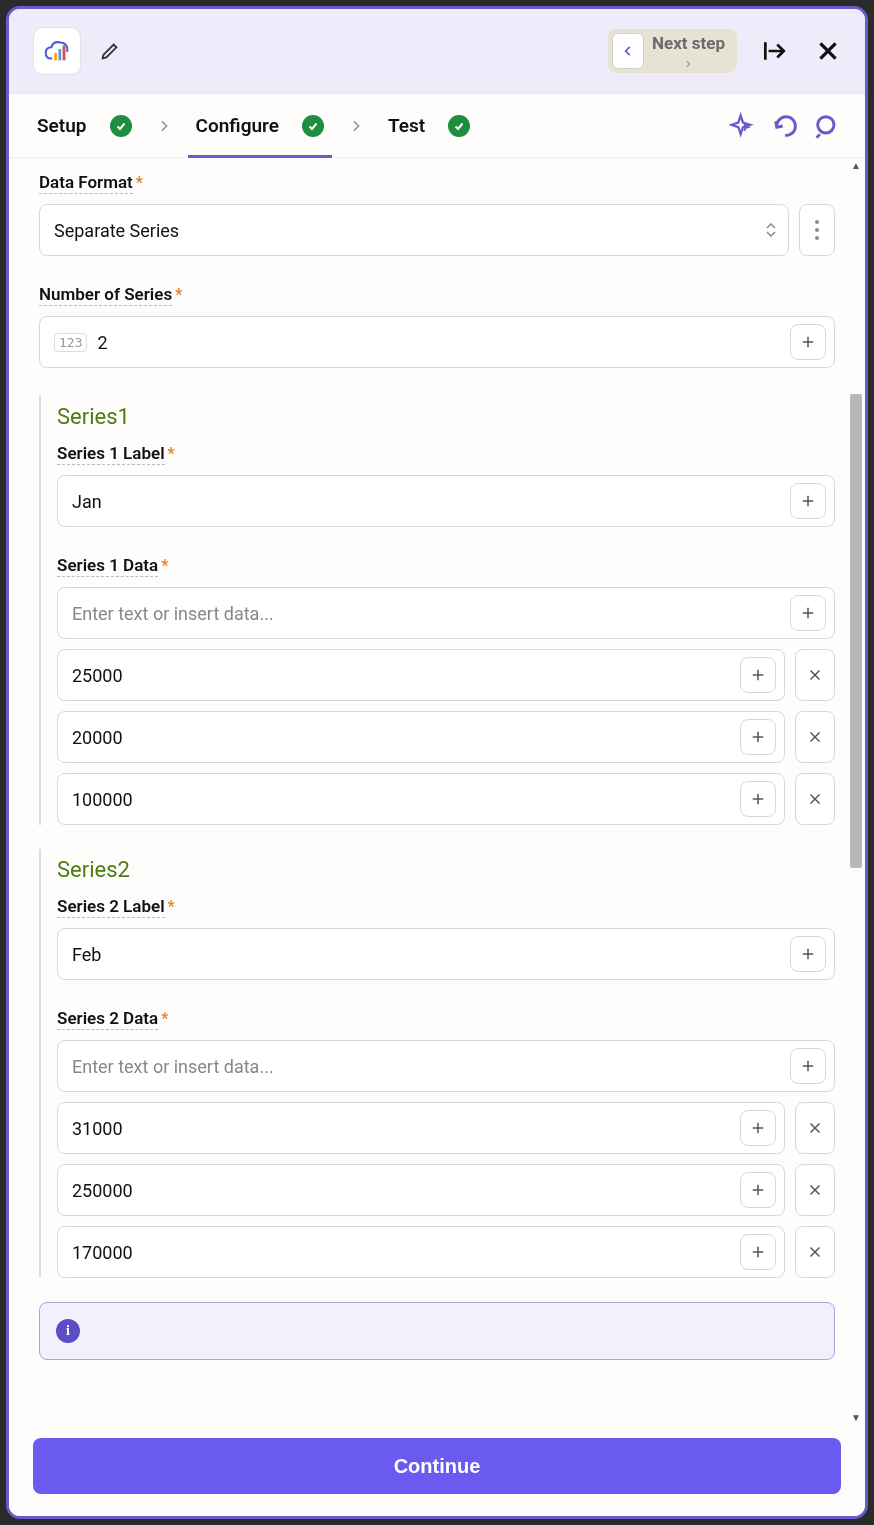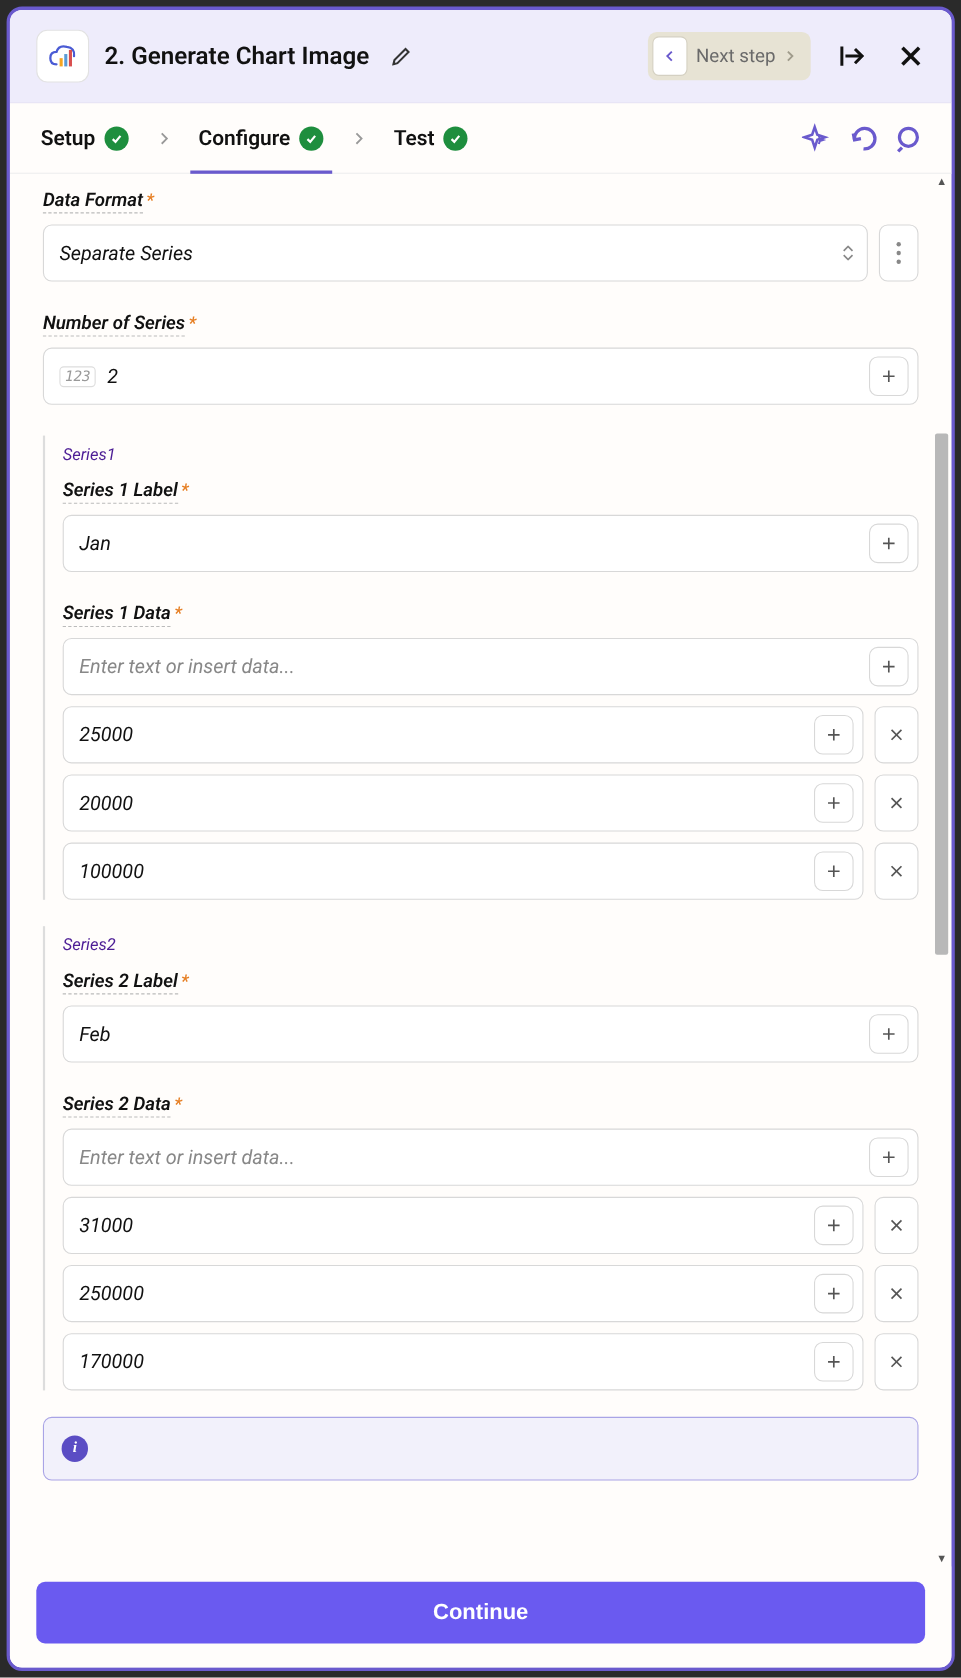"2. Generate Chart Image" span.title { html: <span>2. Generate Chart Image</span> -> none }
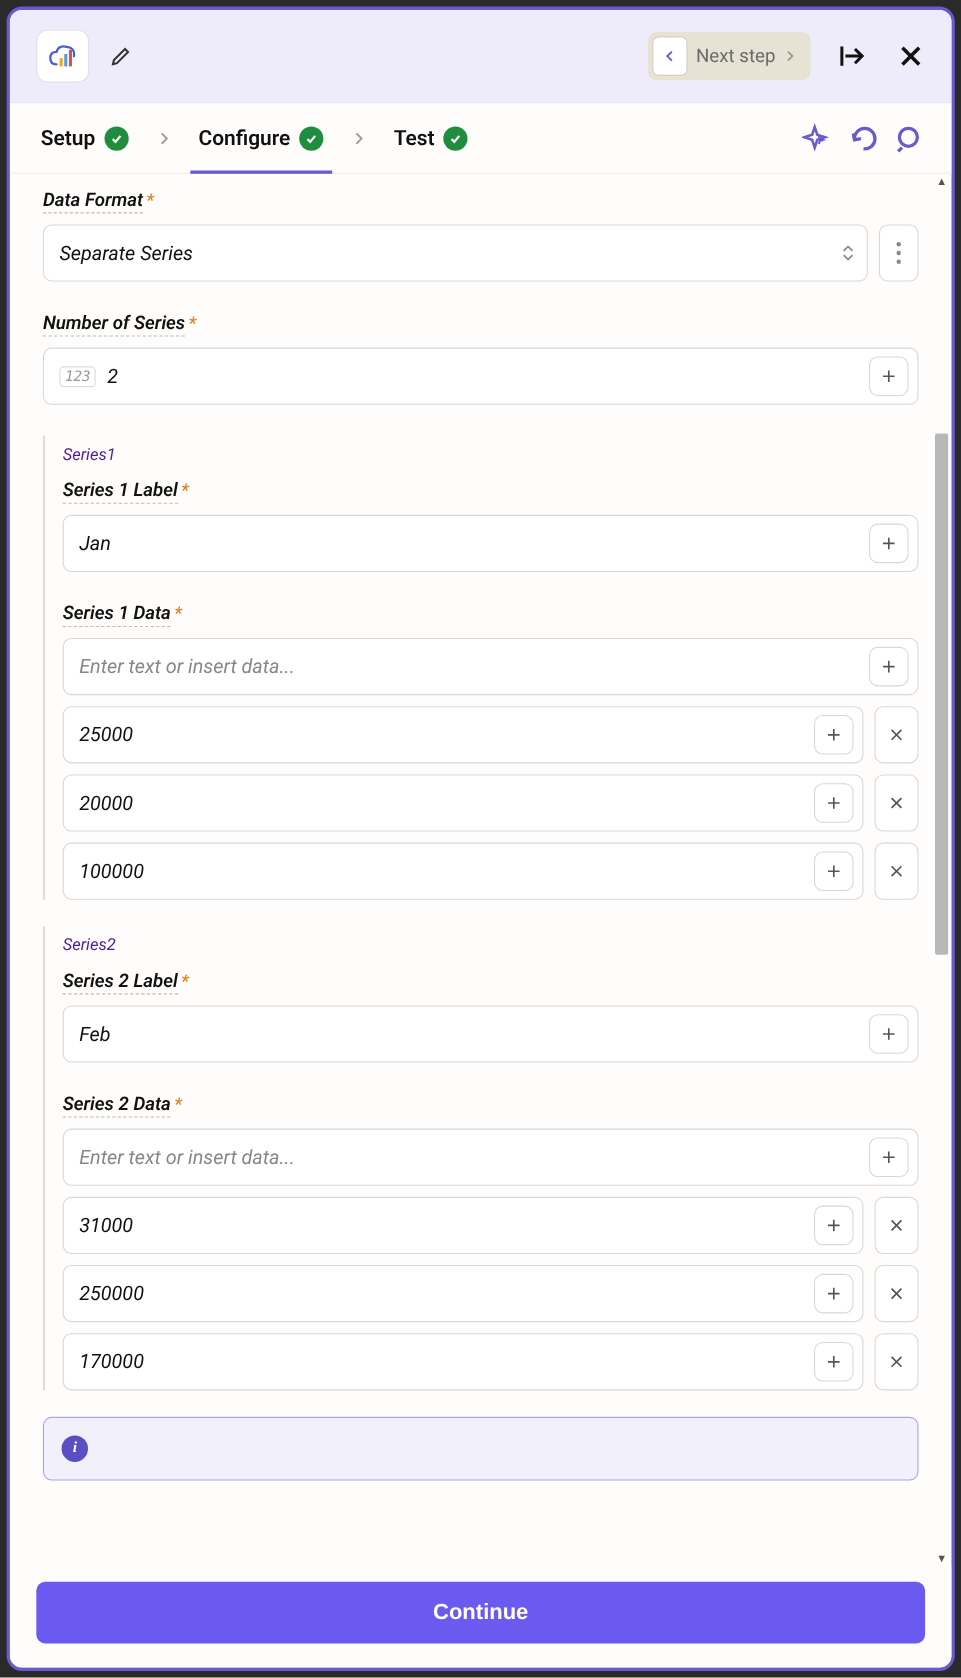"Next step" .nav-btn { flex-direction: none -> column; font-weight: 400 -> 700 }
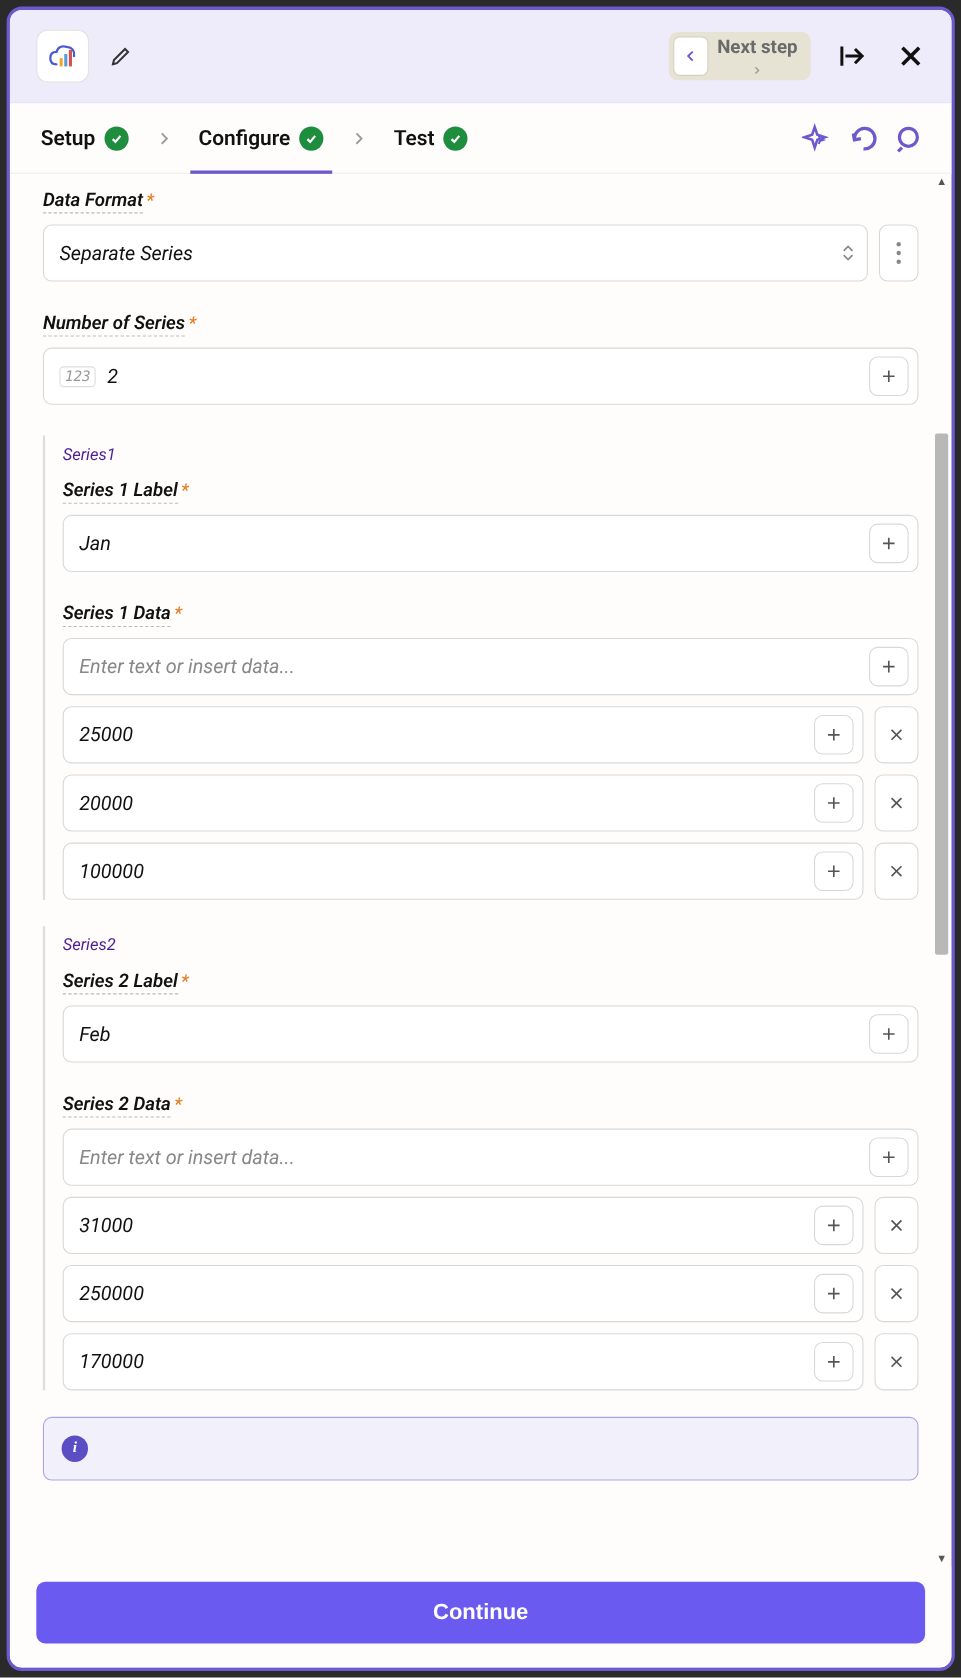"Setup" .step { gap: 8px -> 23px }
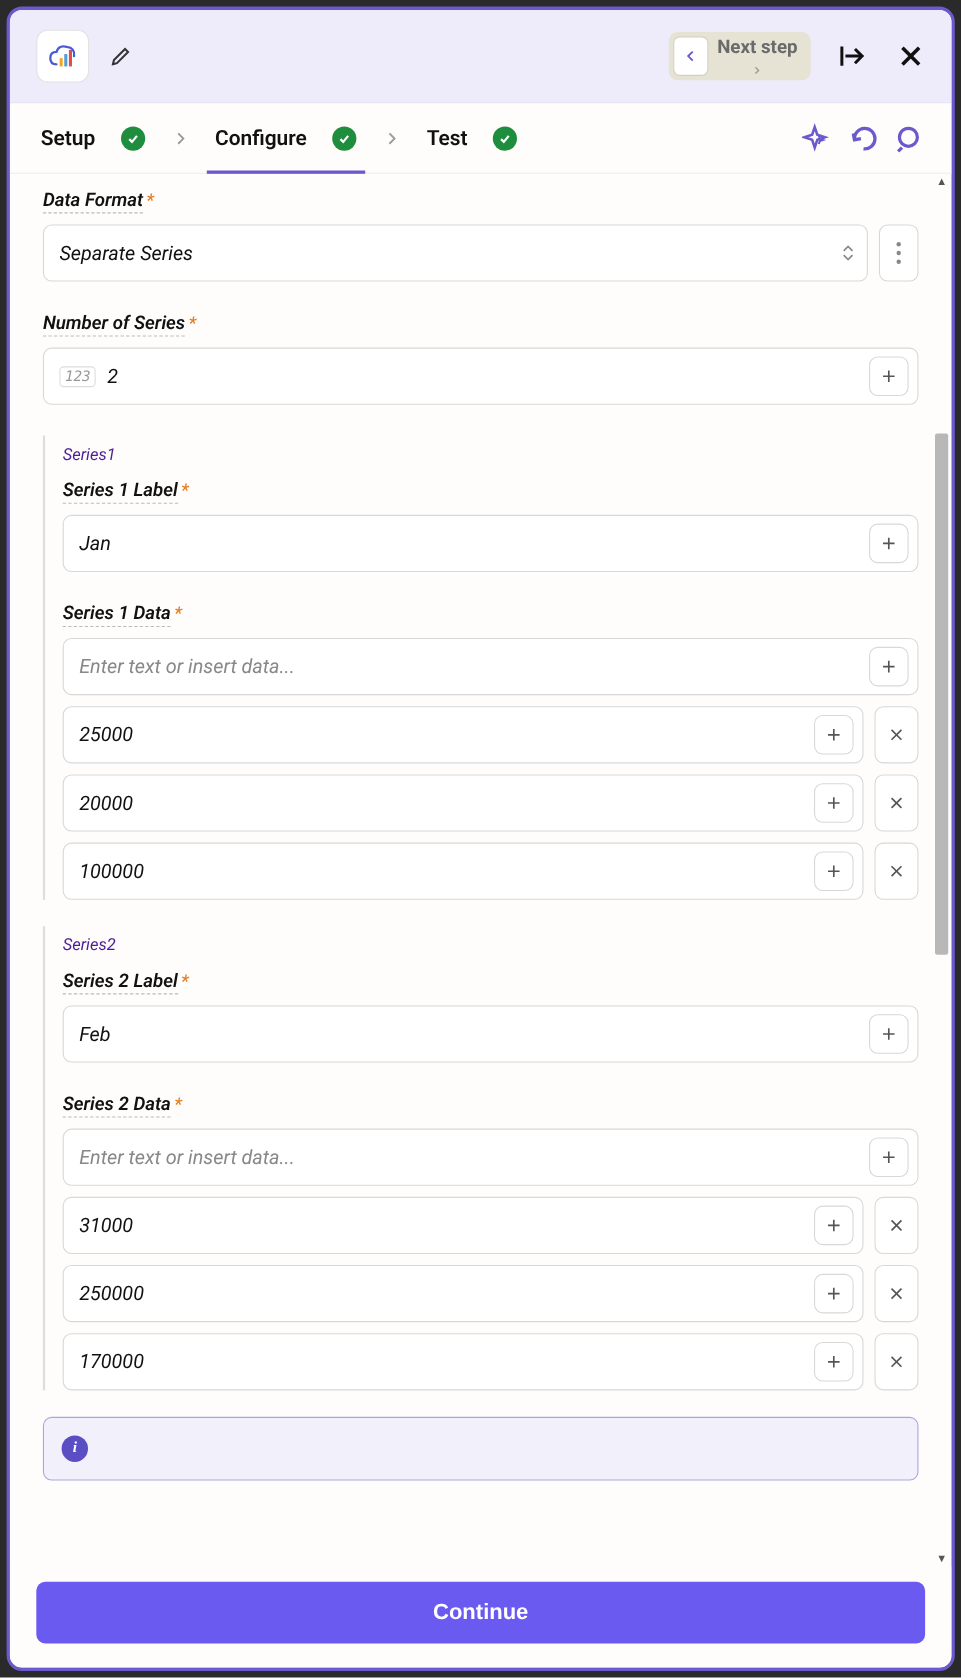"Data Format *" .body { font-style: italic -> none }
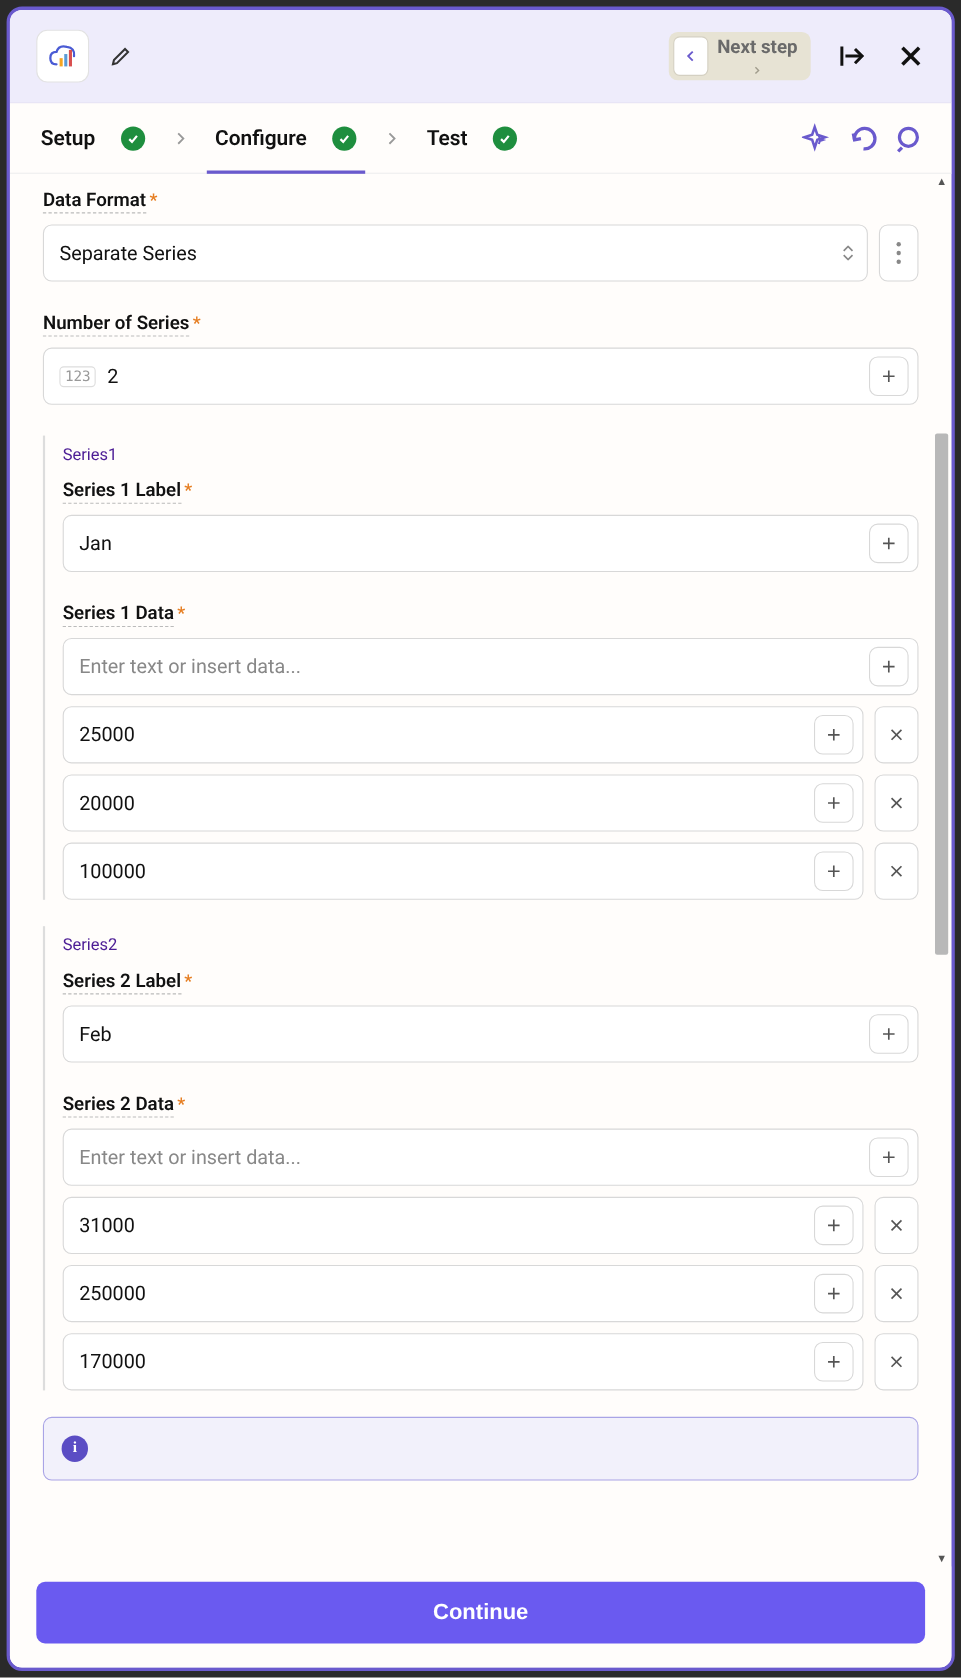"Series1" .series-title { color: #4c1d95 -> #4d7c0f; font-size: 15px -> 22px }
